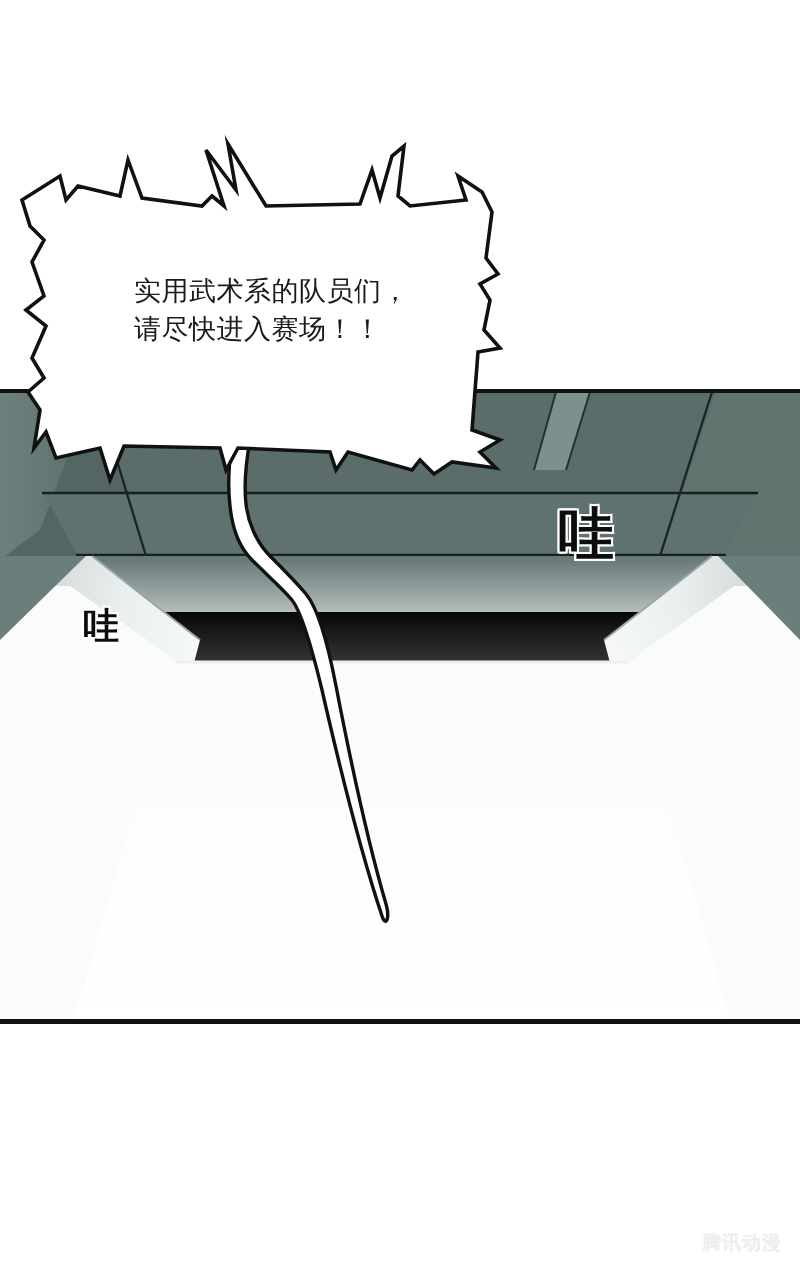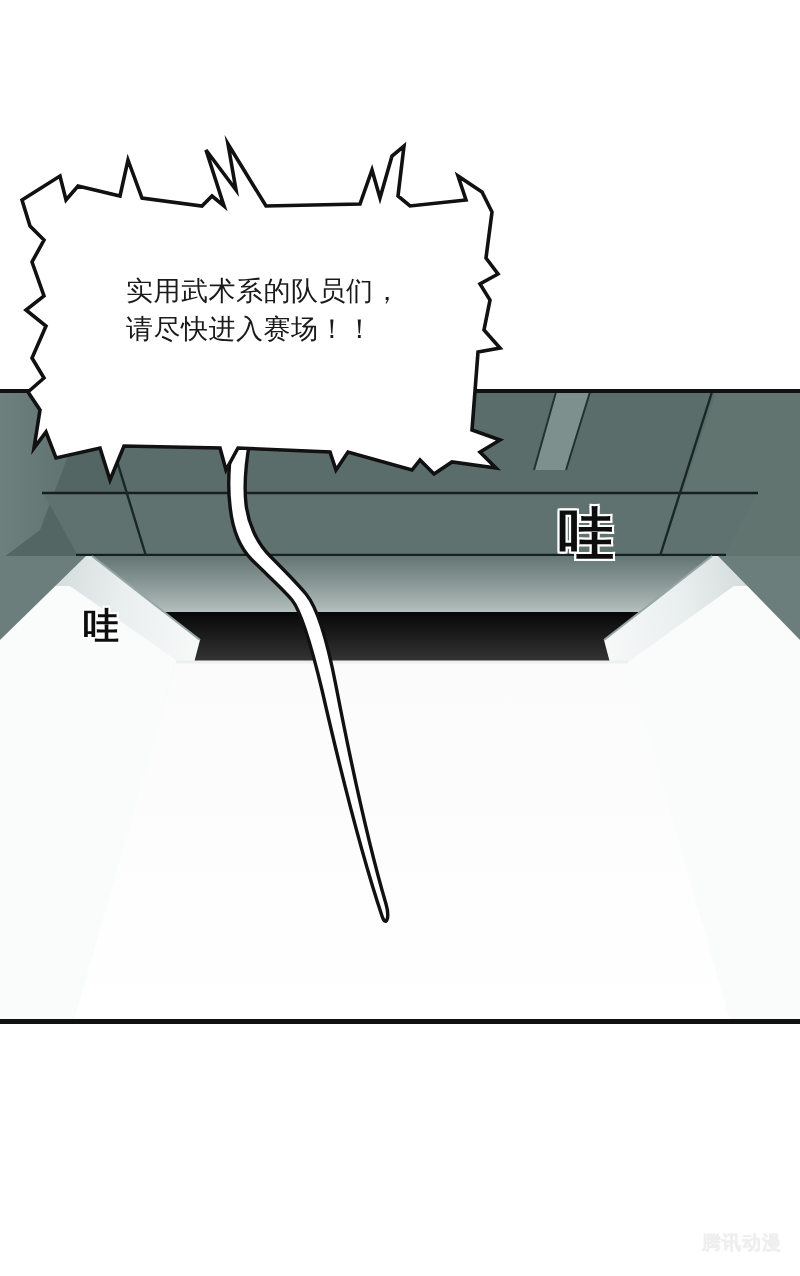"实用武术系的队员们，" #bubble-text { left: 126px -> 134px }
